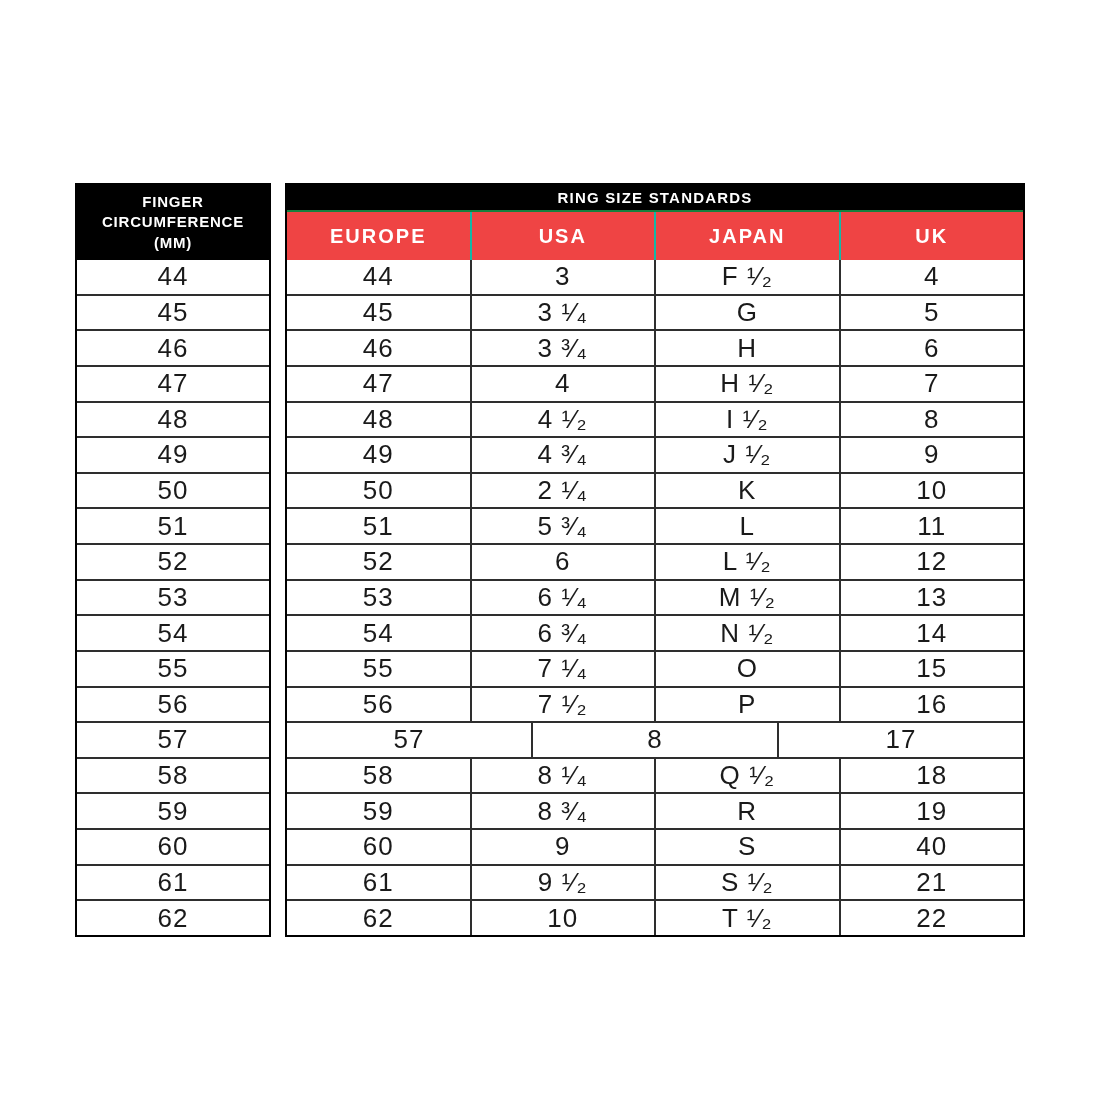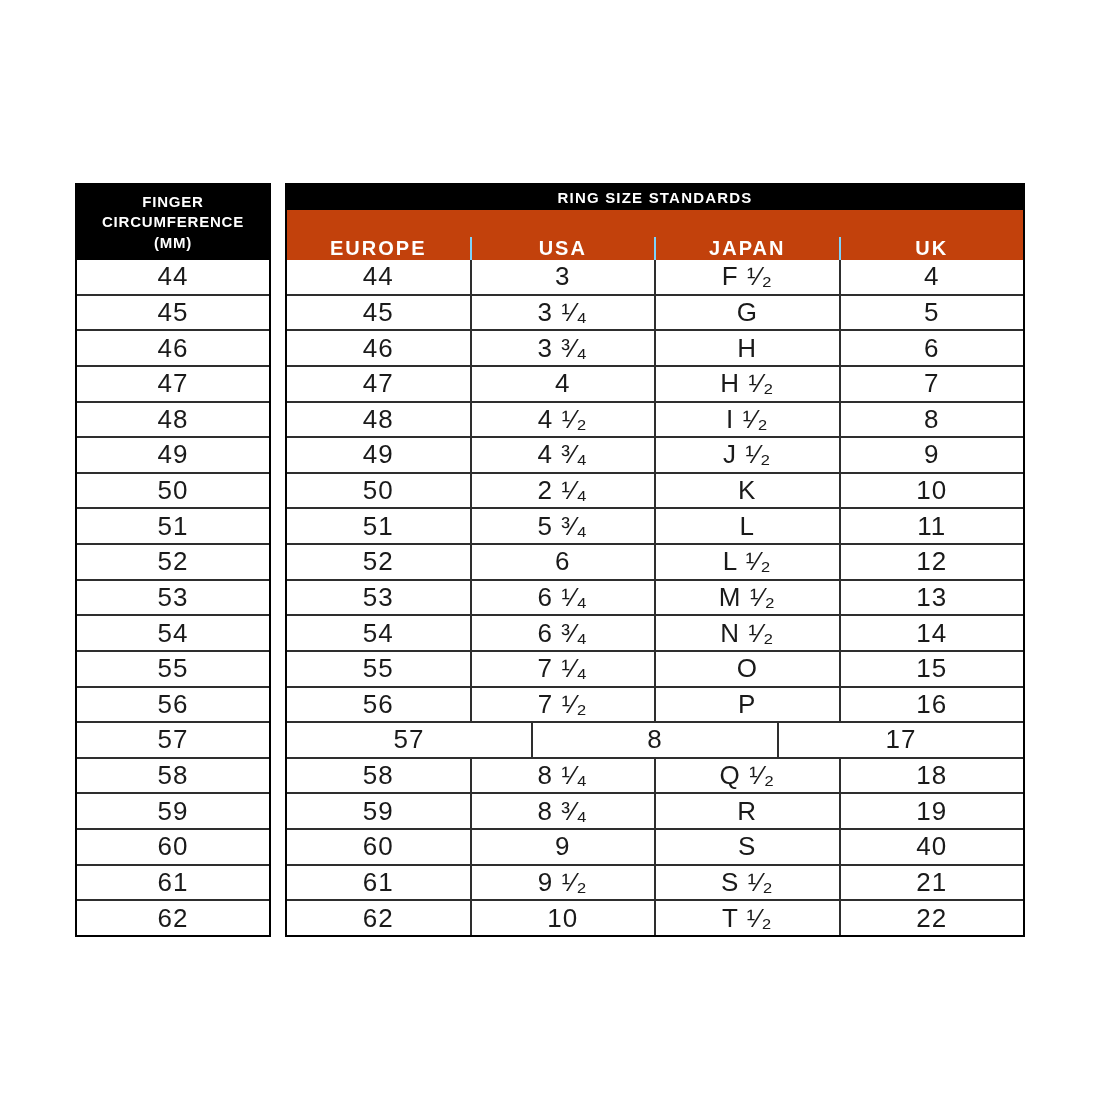"RING SIZE STANDARDS" .rt-title { border-bottom: 2px solid #c2410c -> 2px solid #15803d }
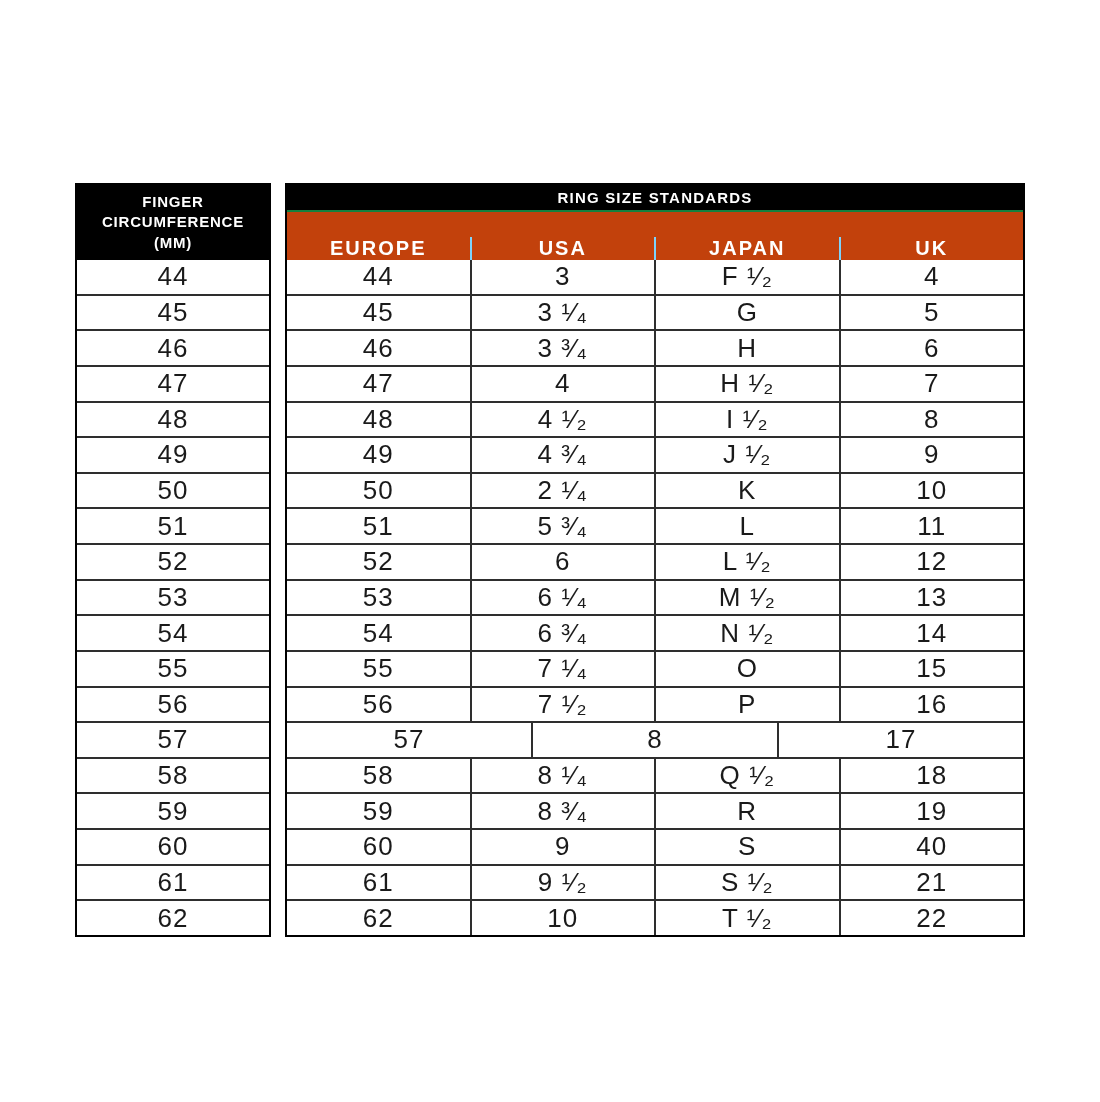"EUROPE" .rt-headers { align-items: flex-end -> none; background: #c2410c -> #ef4444 }
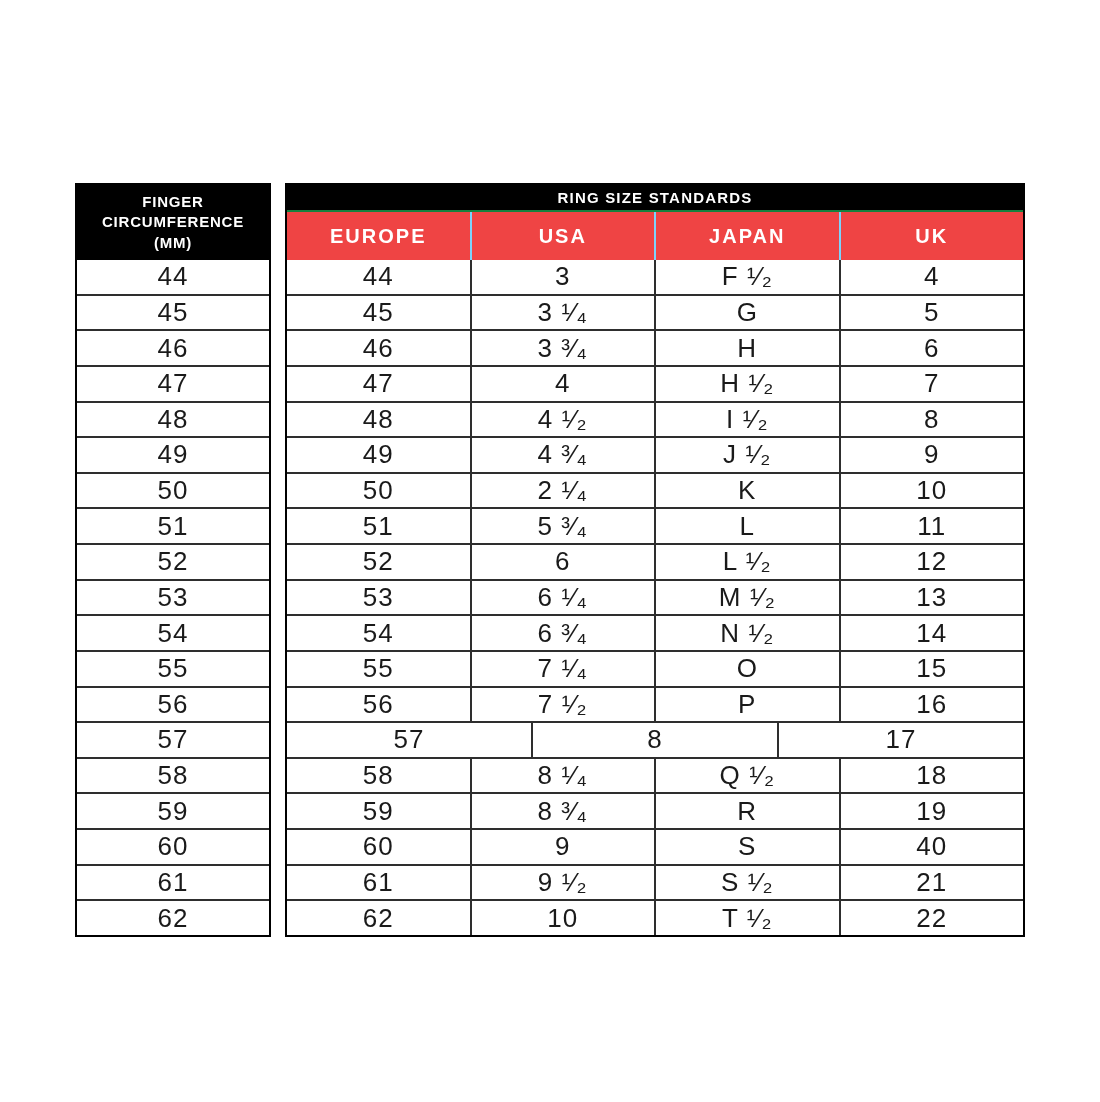"USA" .rt-hcell { border-left: 2px solid #7dd3fc -> 2px solid #14b8a6 }
